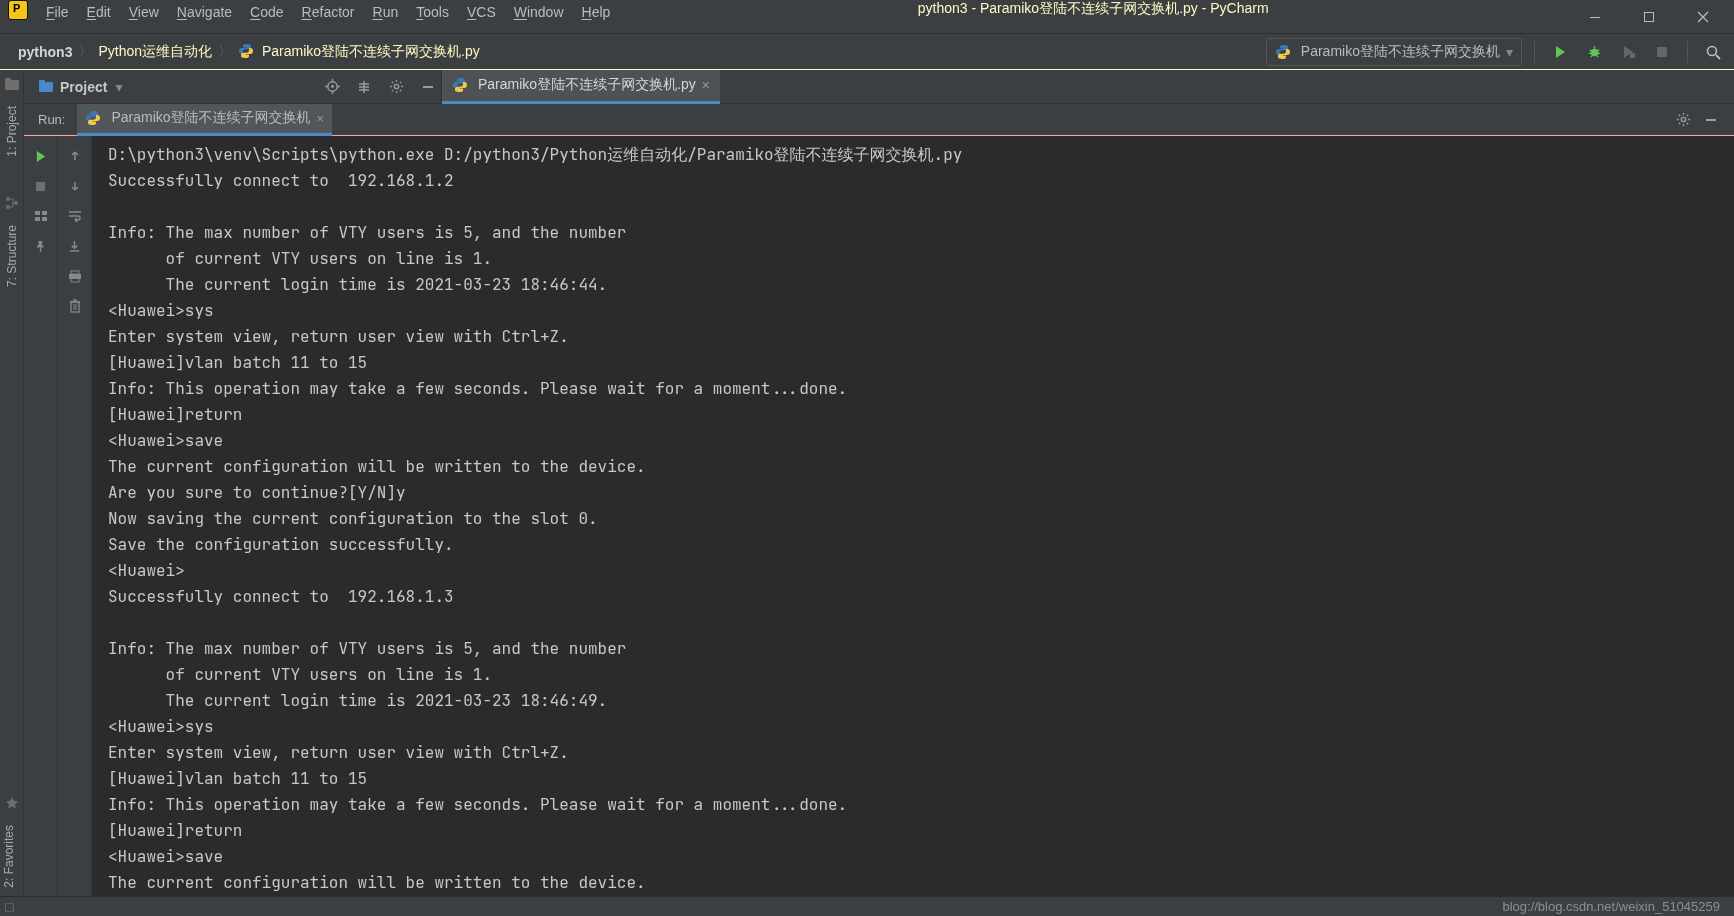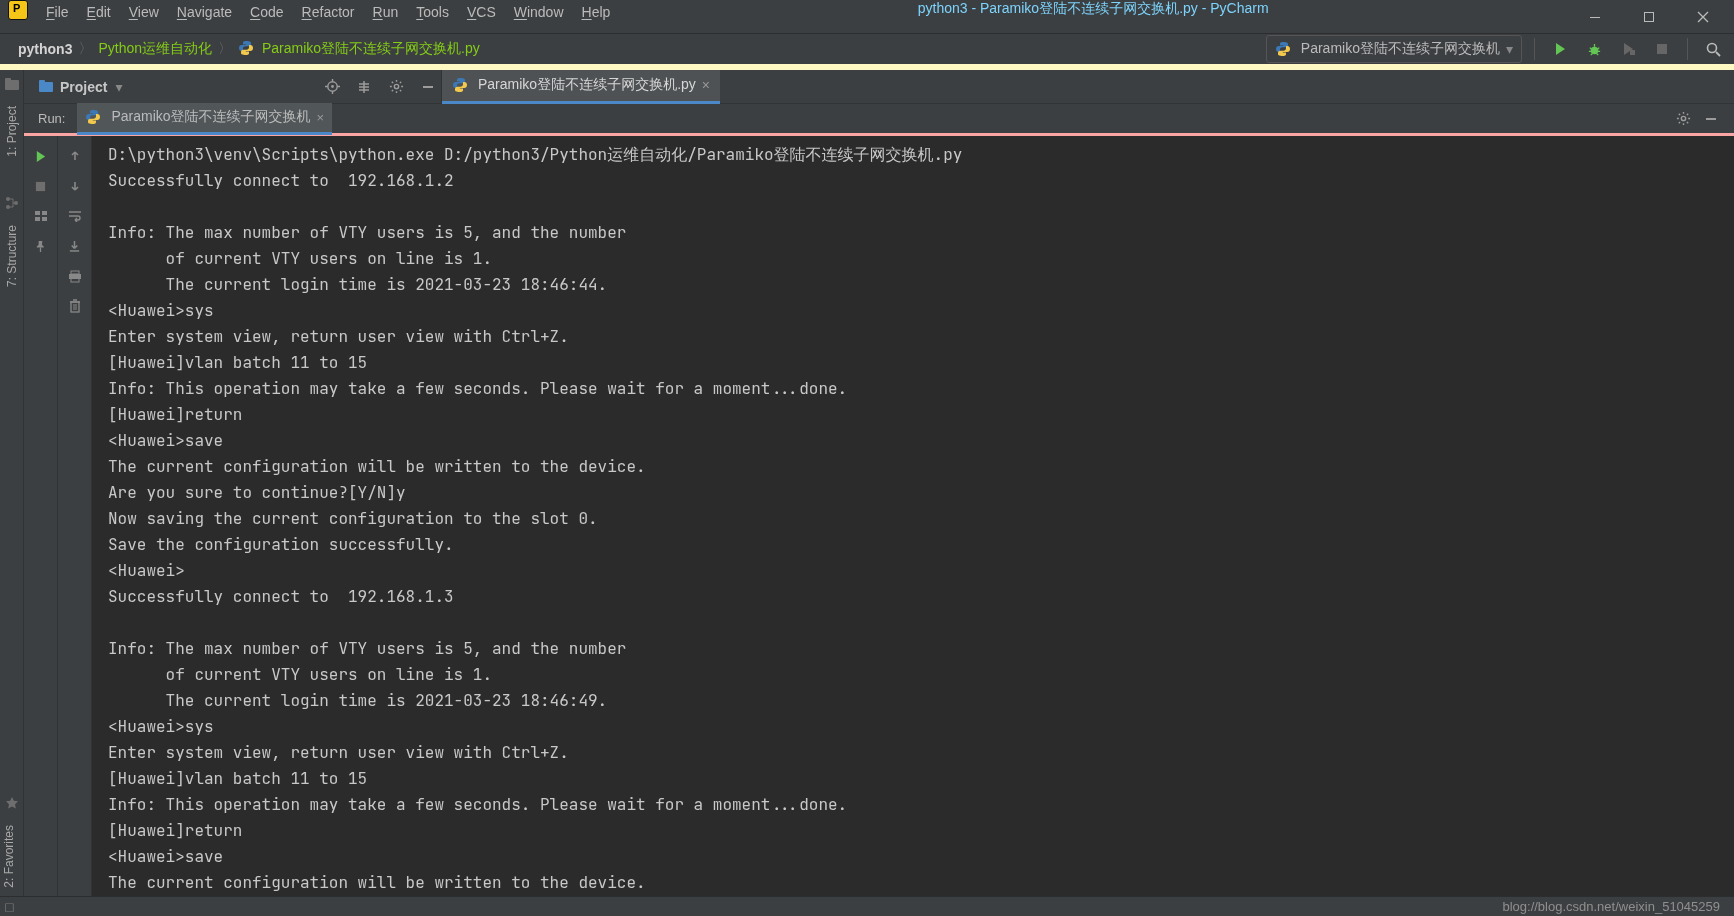"python3 - Paramiko登陆不连续子网交换机.py -" .title-text { color: #7dd3fc -> #fef9c3 }
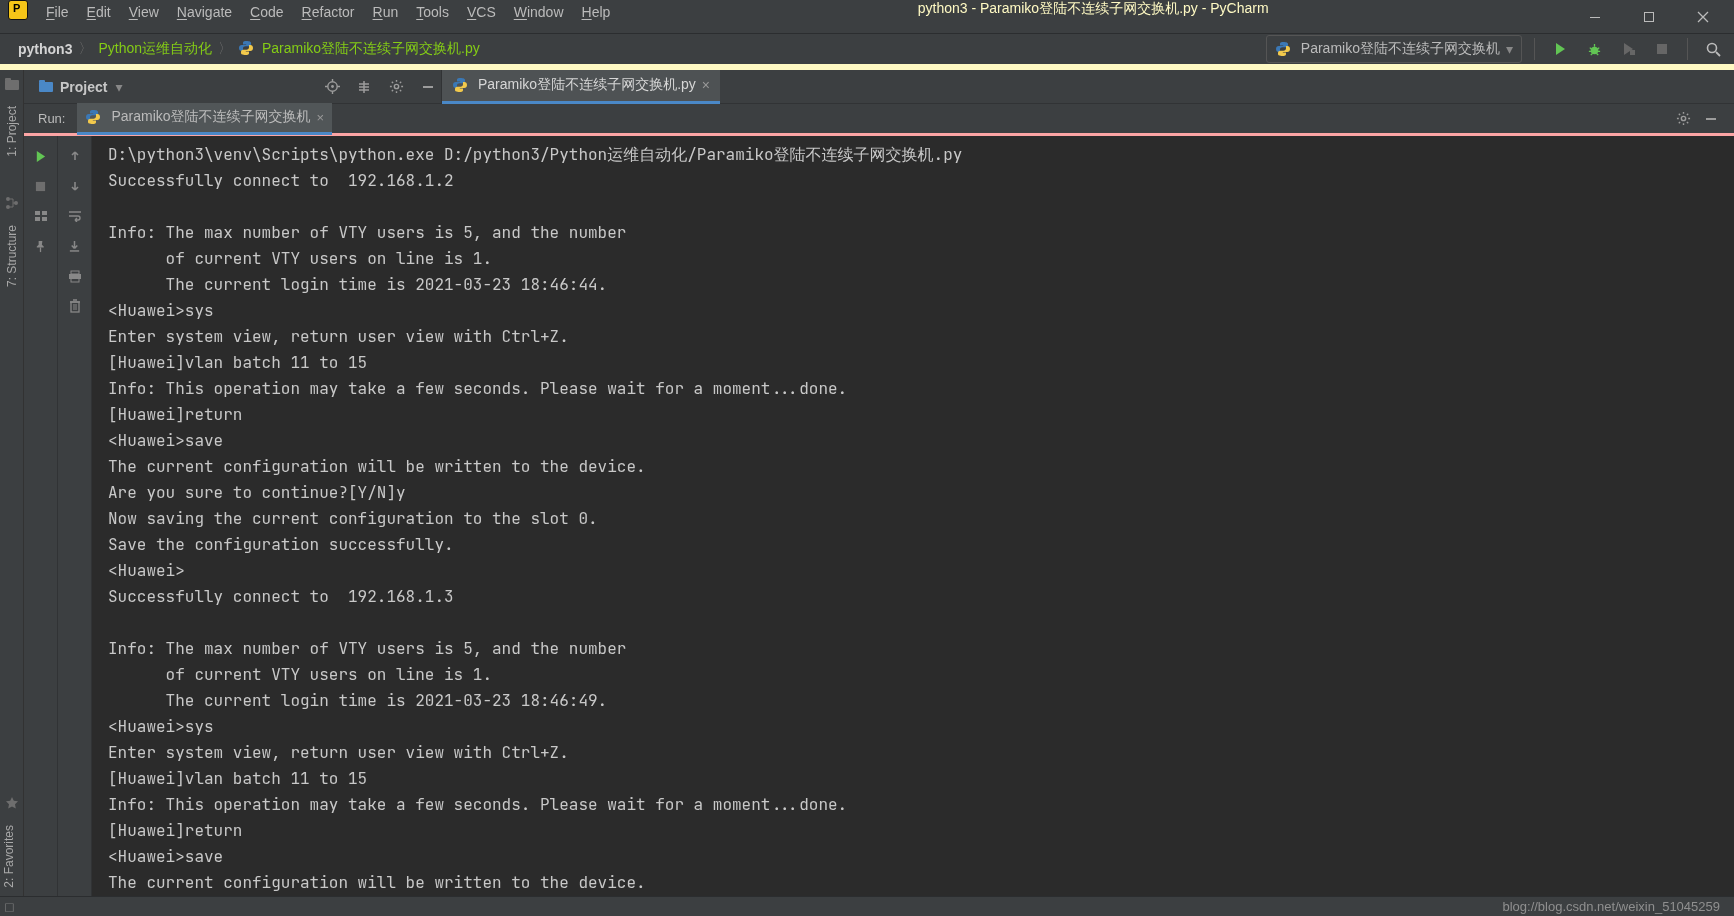"python3" .nav-bar { border-bottom: 6px solid #fef9c3 -> 1px solid #fef9c3 }
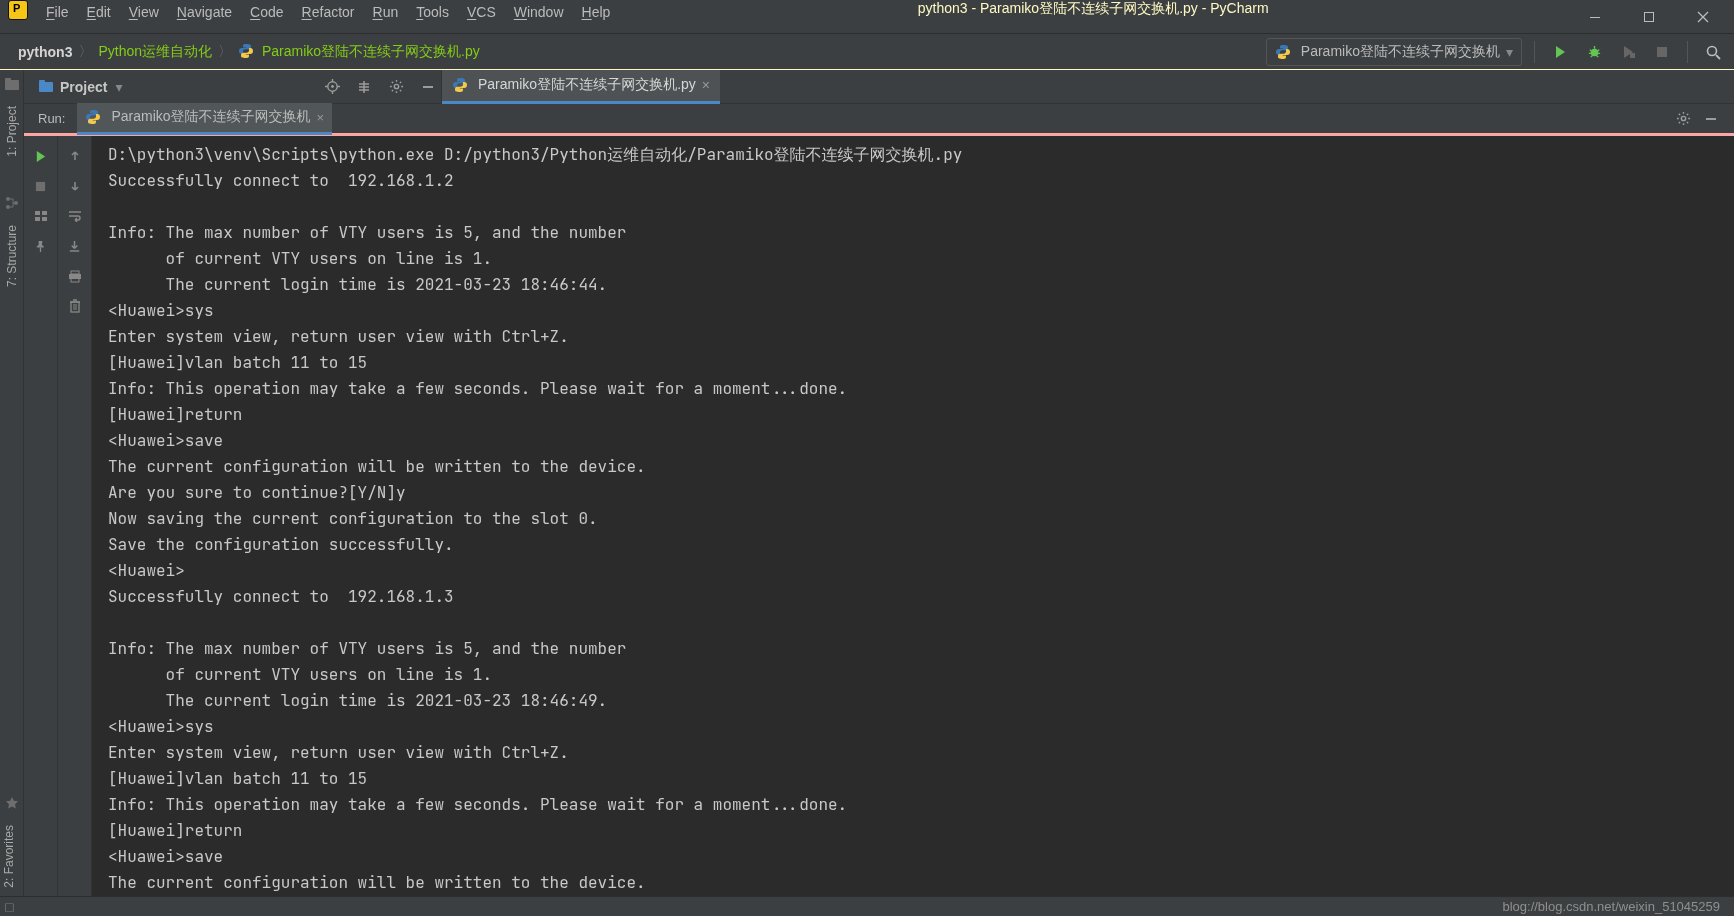"Python运维自动化" .crumb { color: #84cc16 -> #fef9c3 }
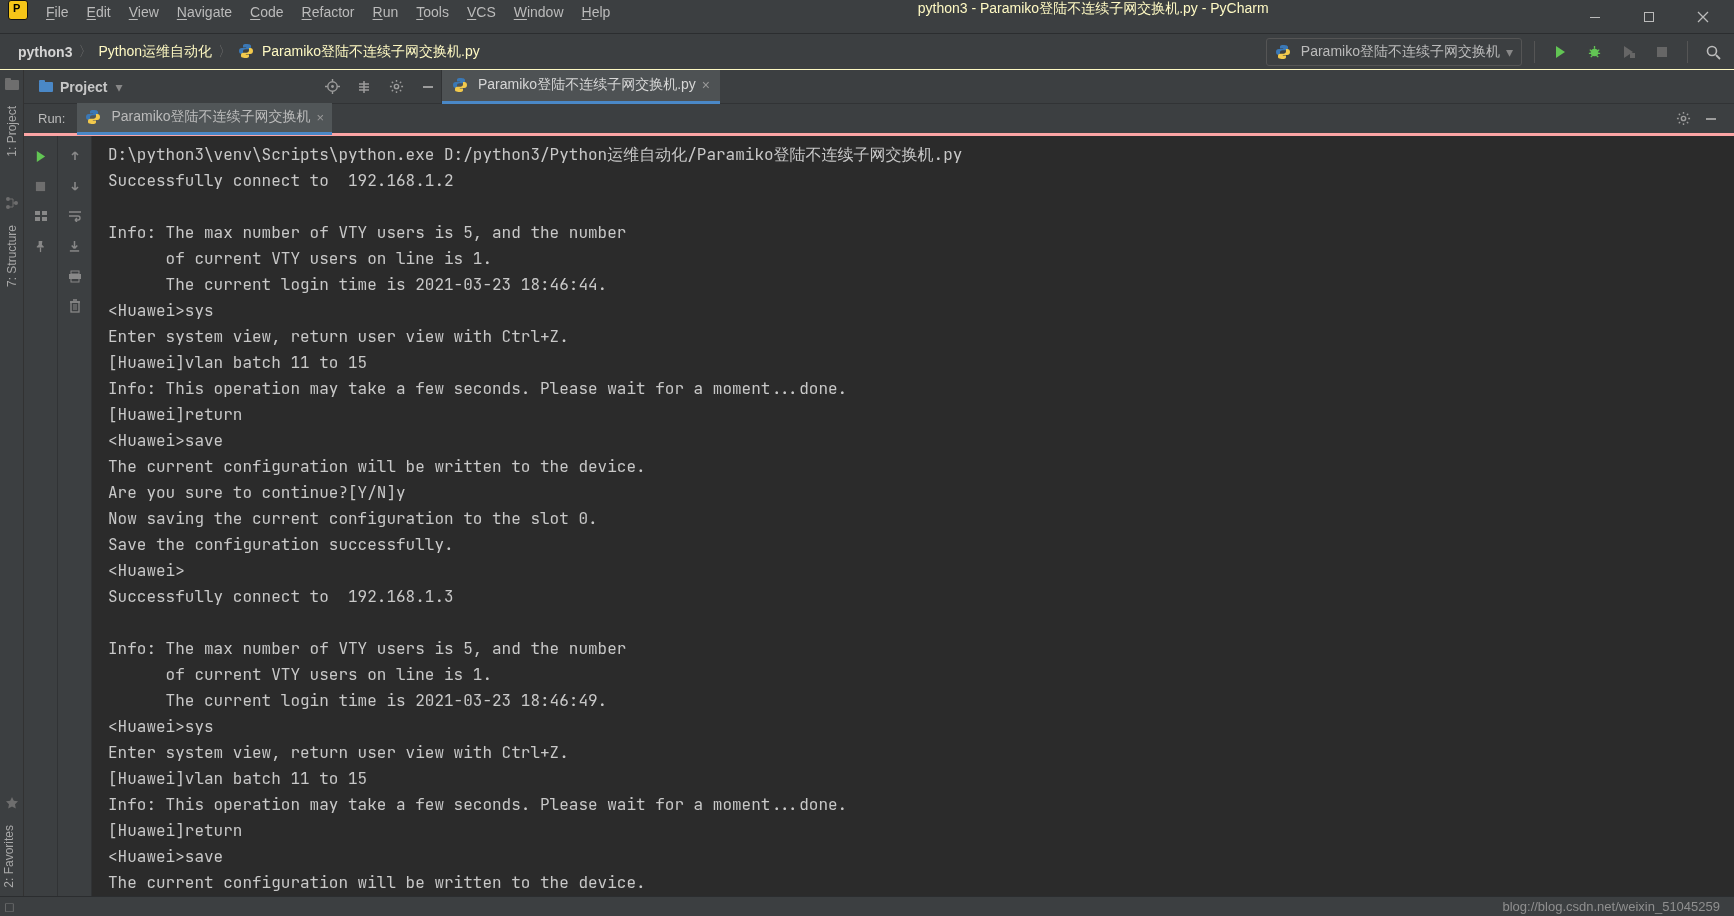"Run:" .run-header { border-bottom: 3px solid #fca5a5 -> 1px solid #fca5a5 }
